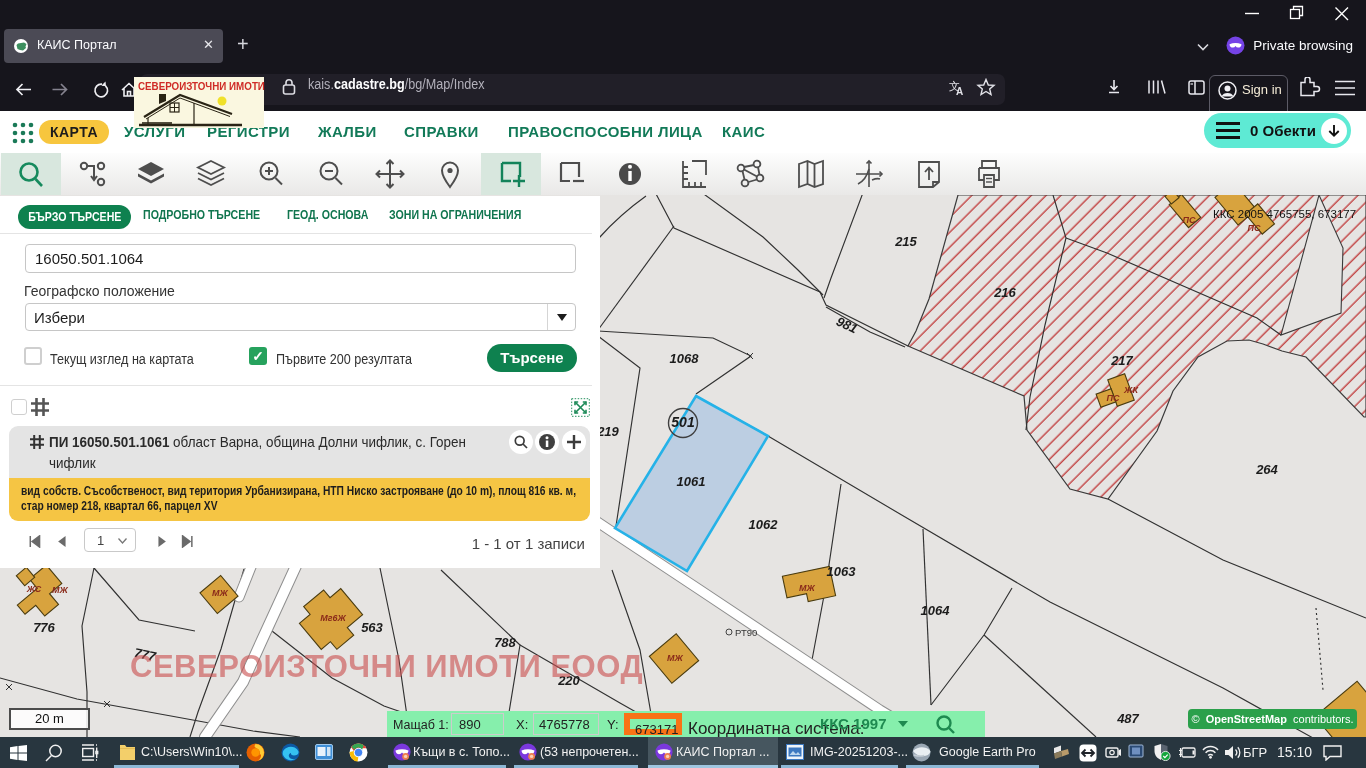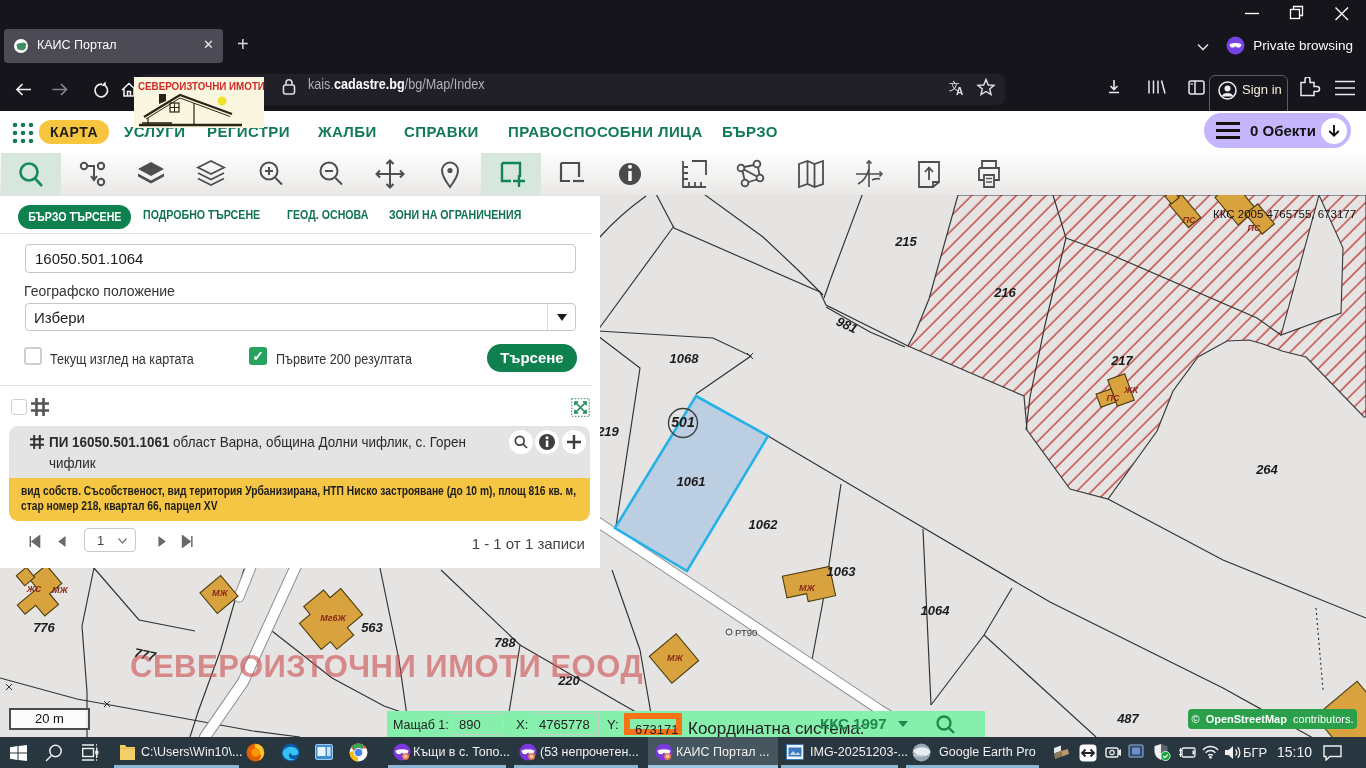"БЪРЗО" span.mitem { text: БЪРЗО -> КАИС }
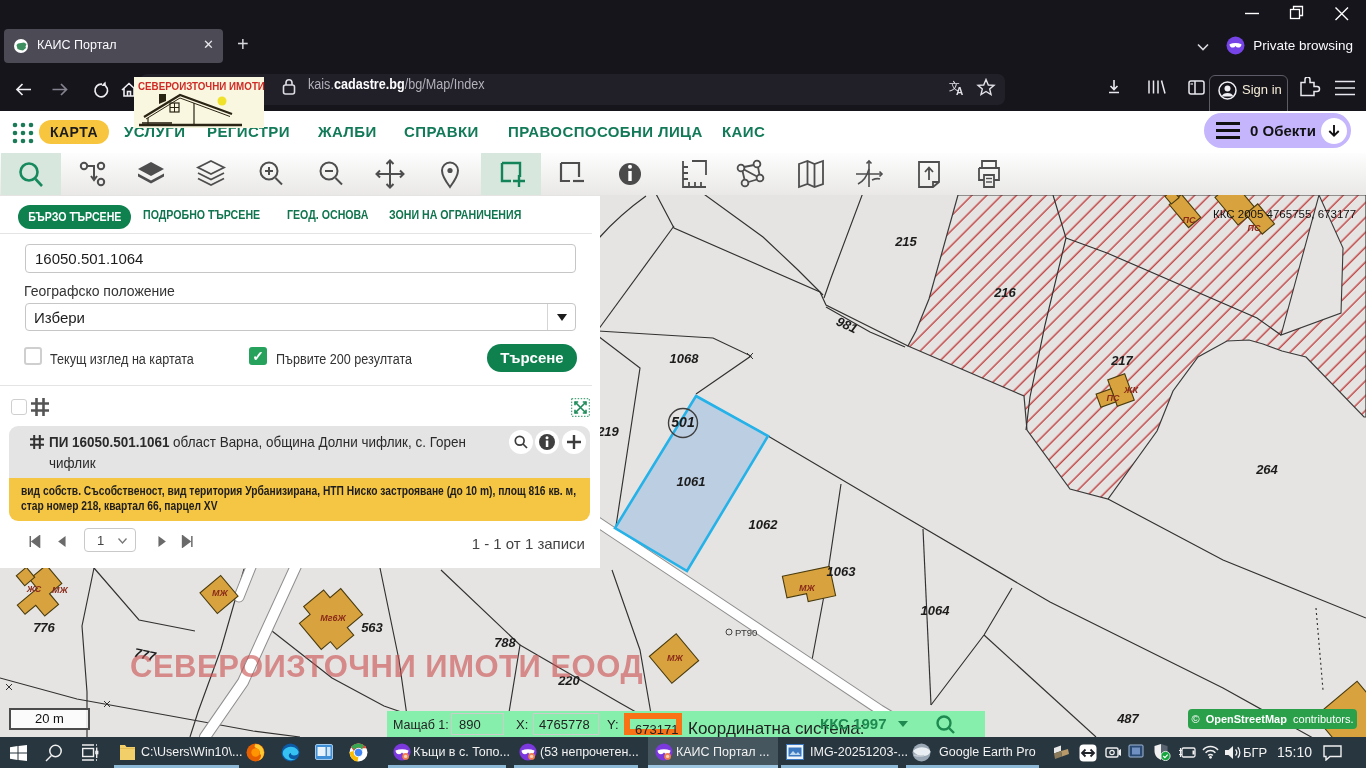"0 Обекти" #objpill { background: #c4b5fd -> #5eead4 }
